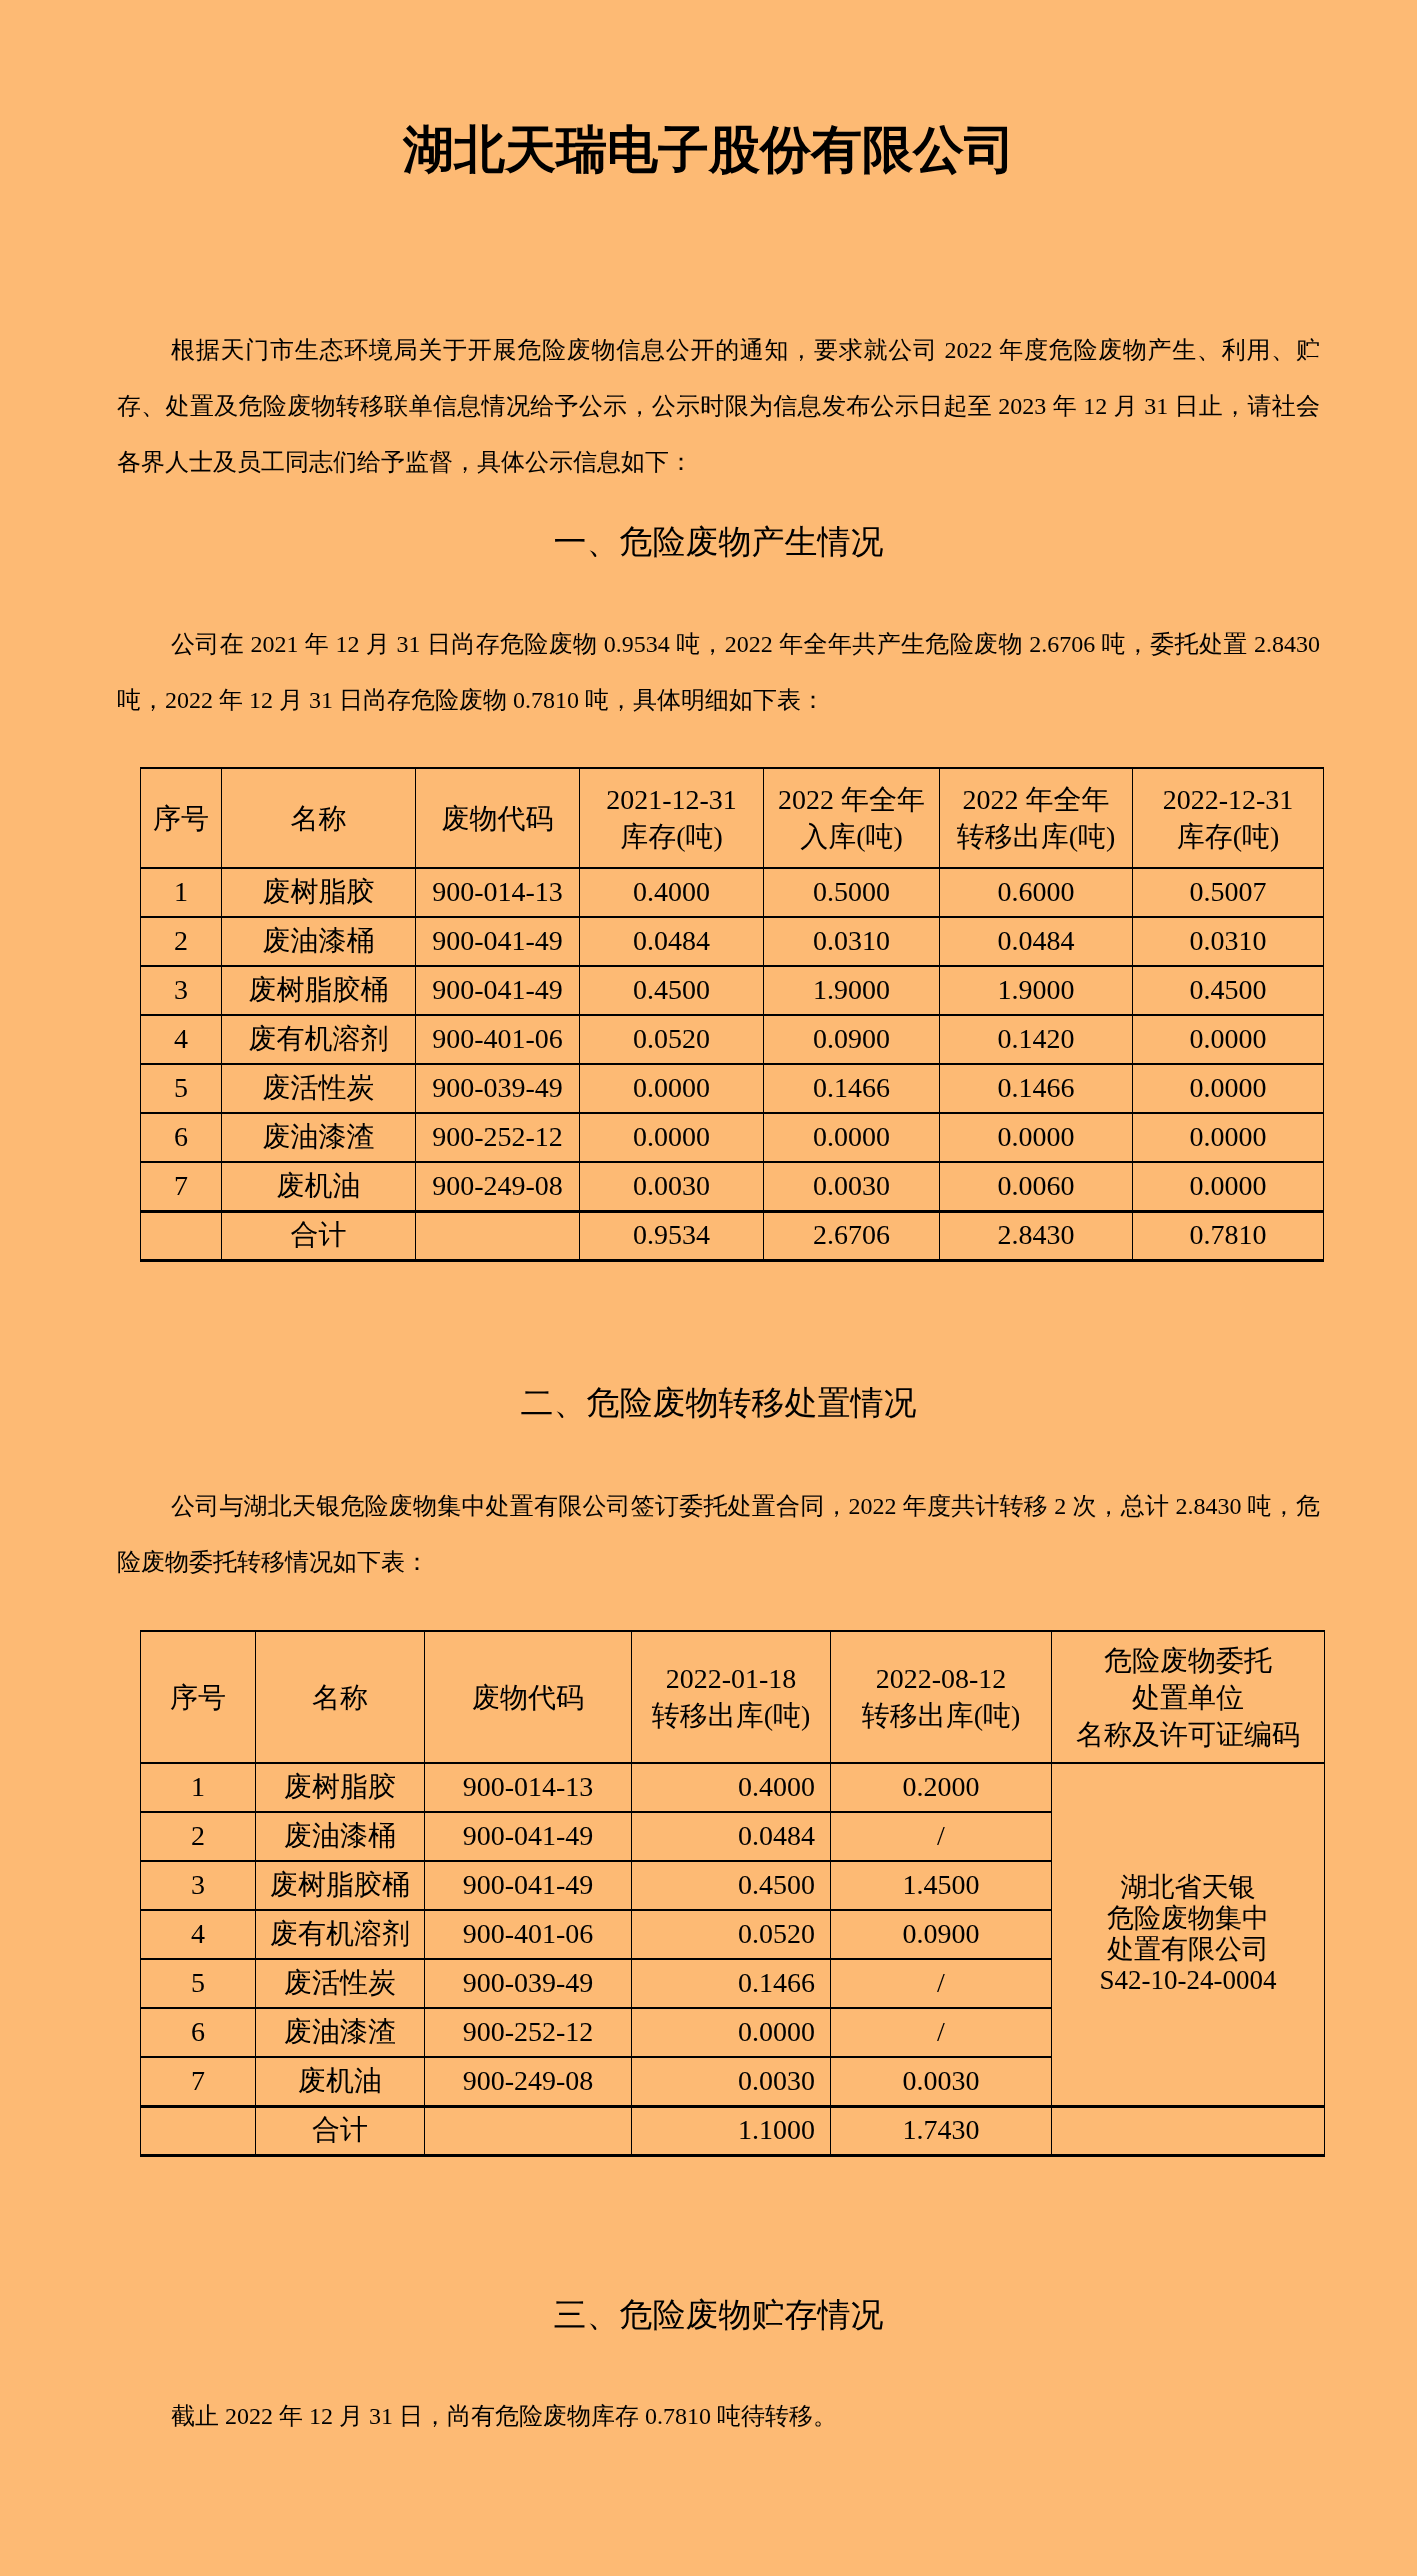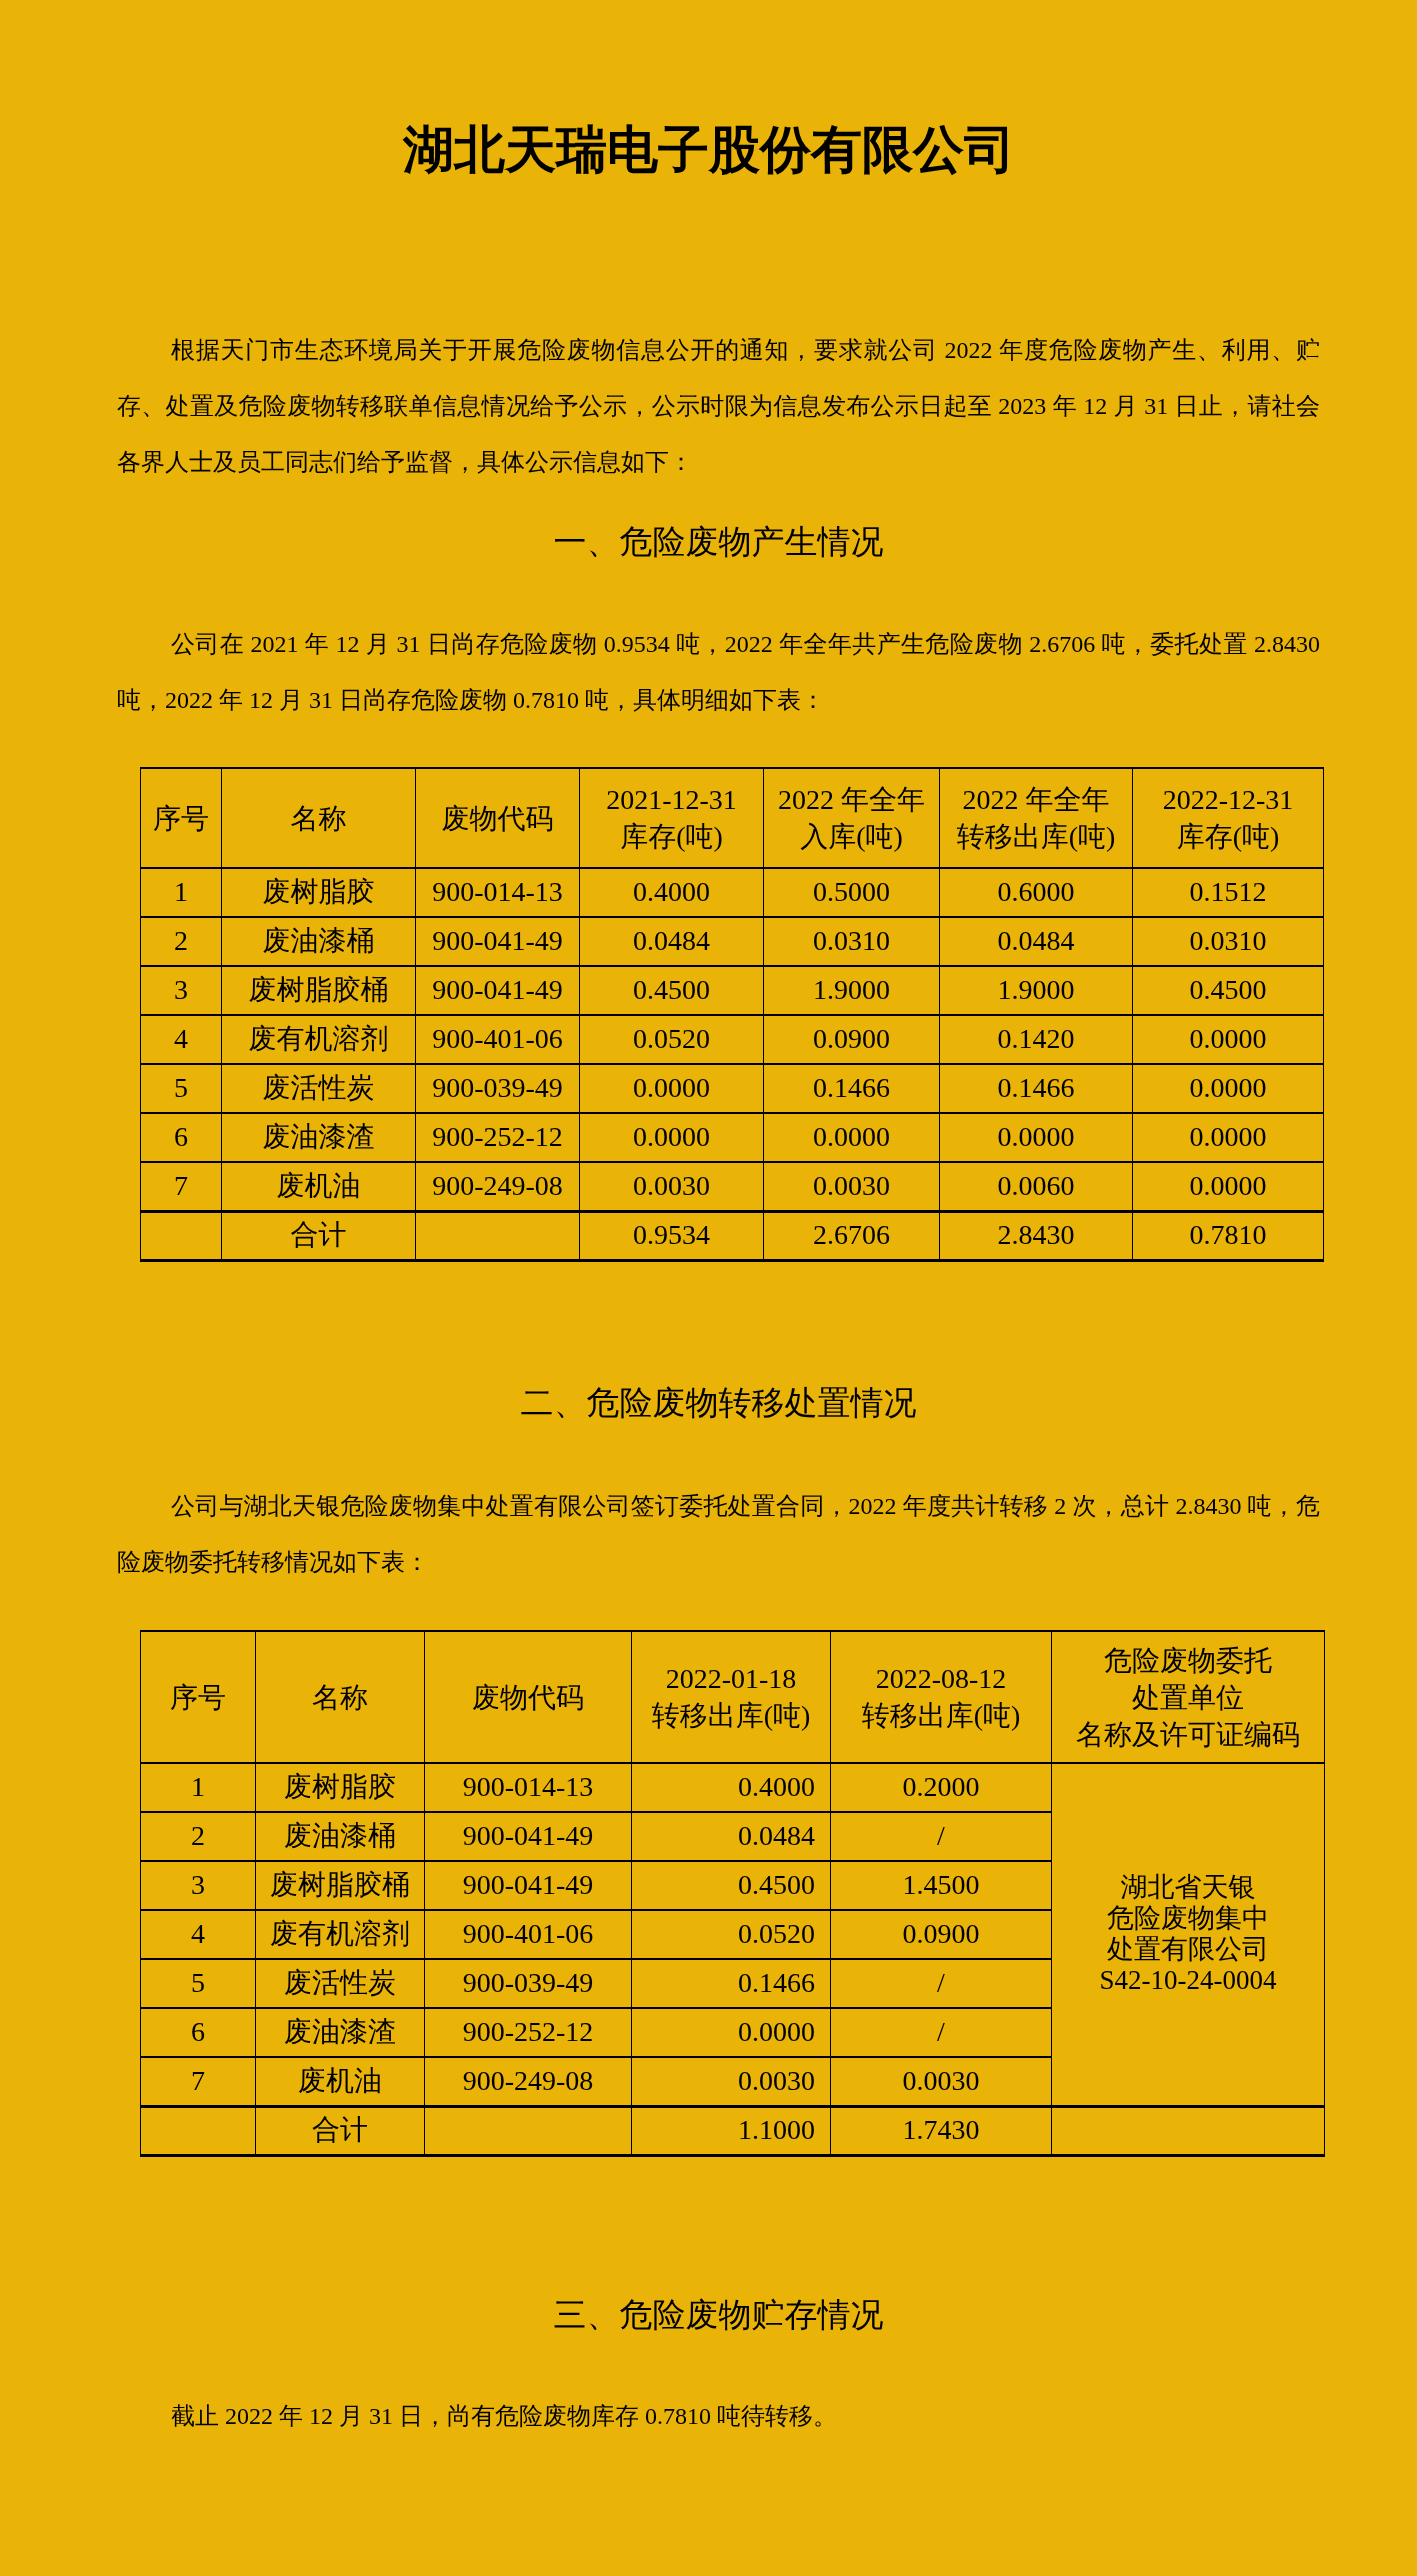"湖北天瑞电子股份有限公司" .page { background: #eab308 -> #fdba74 }
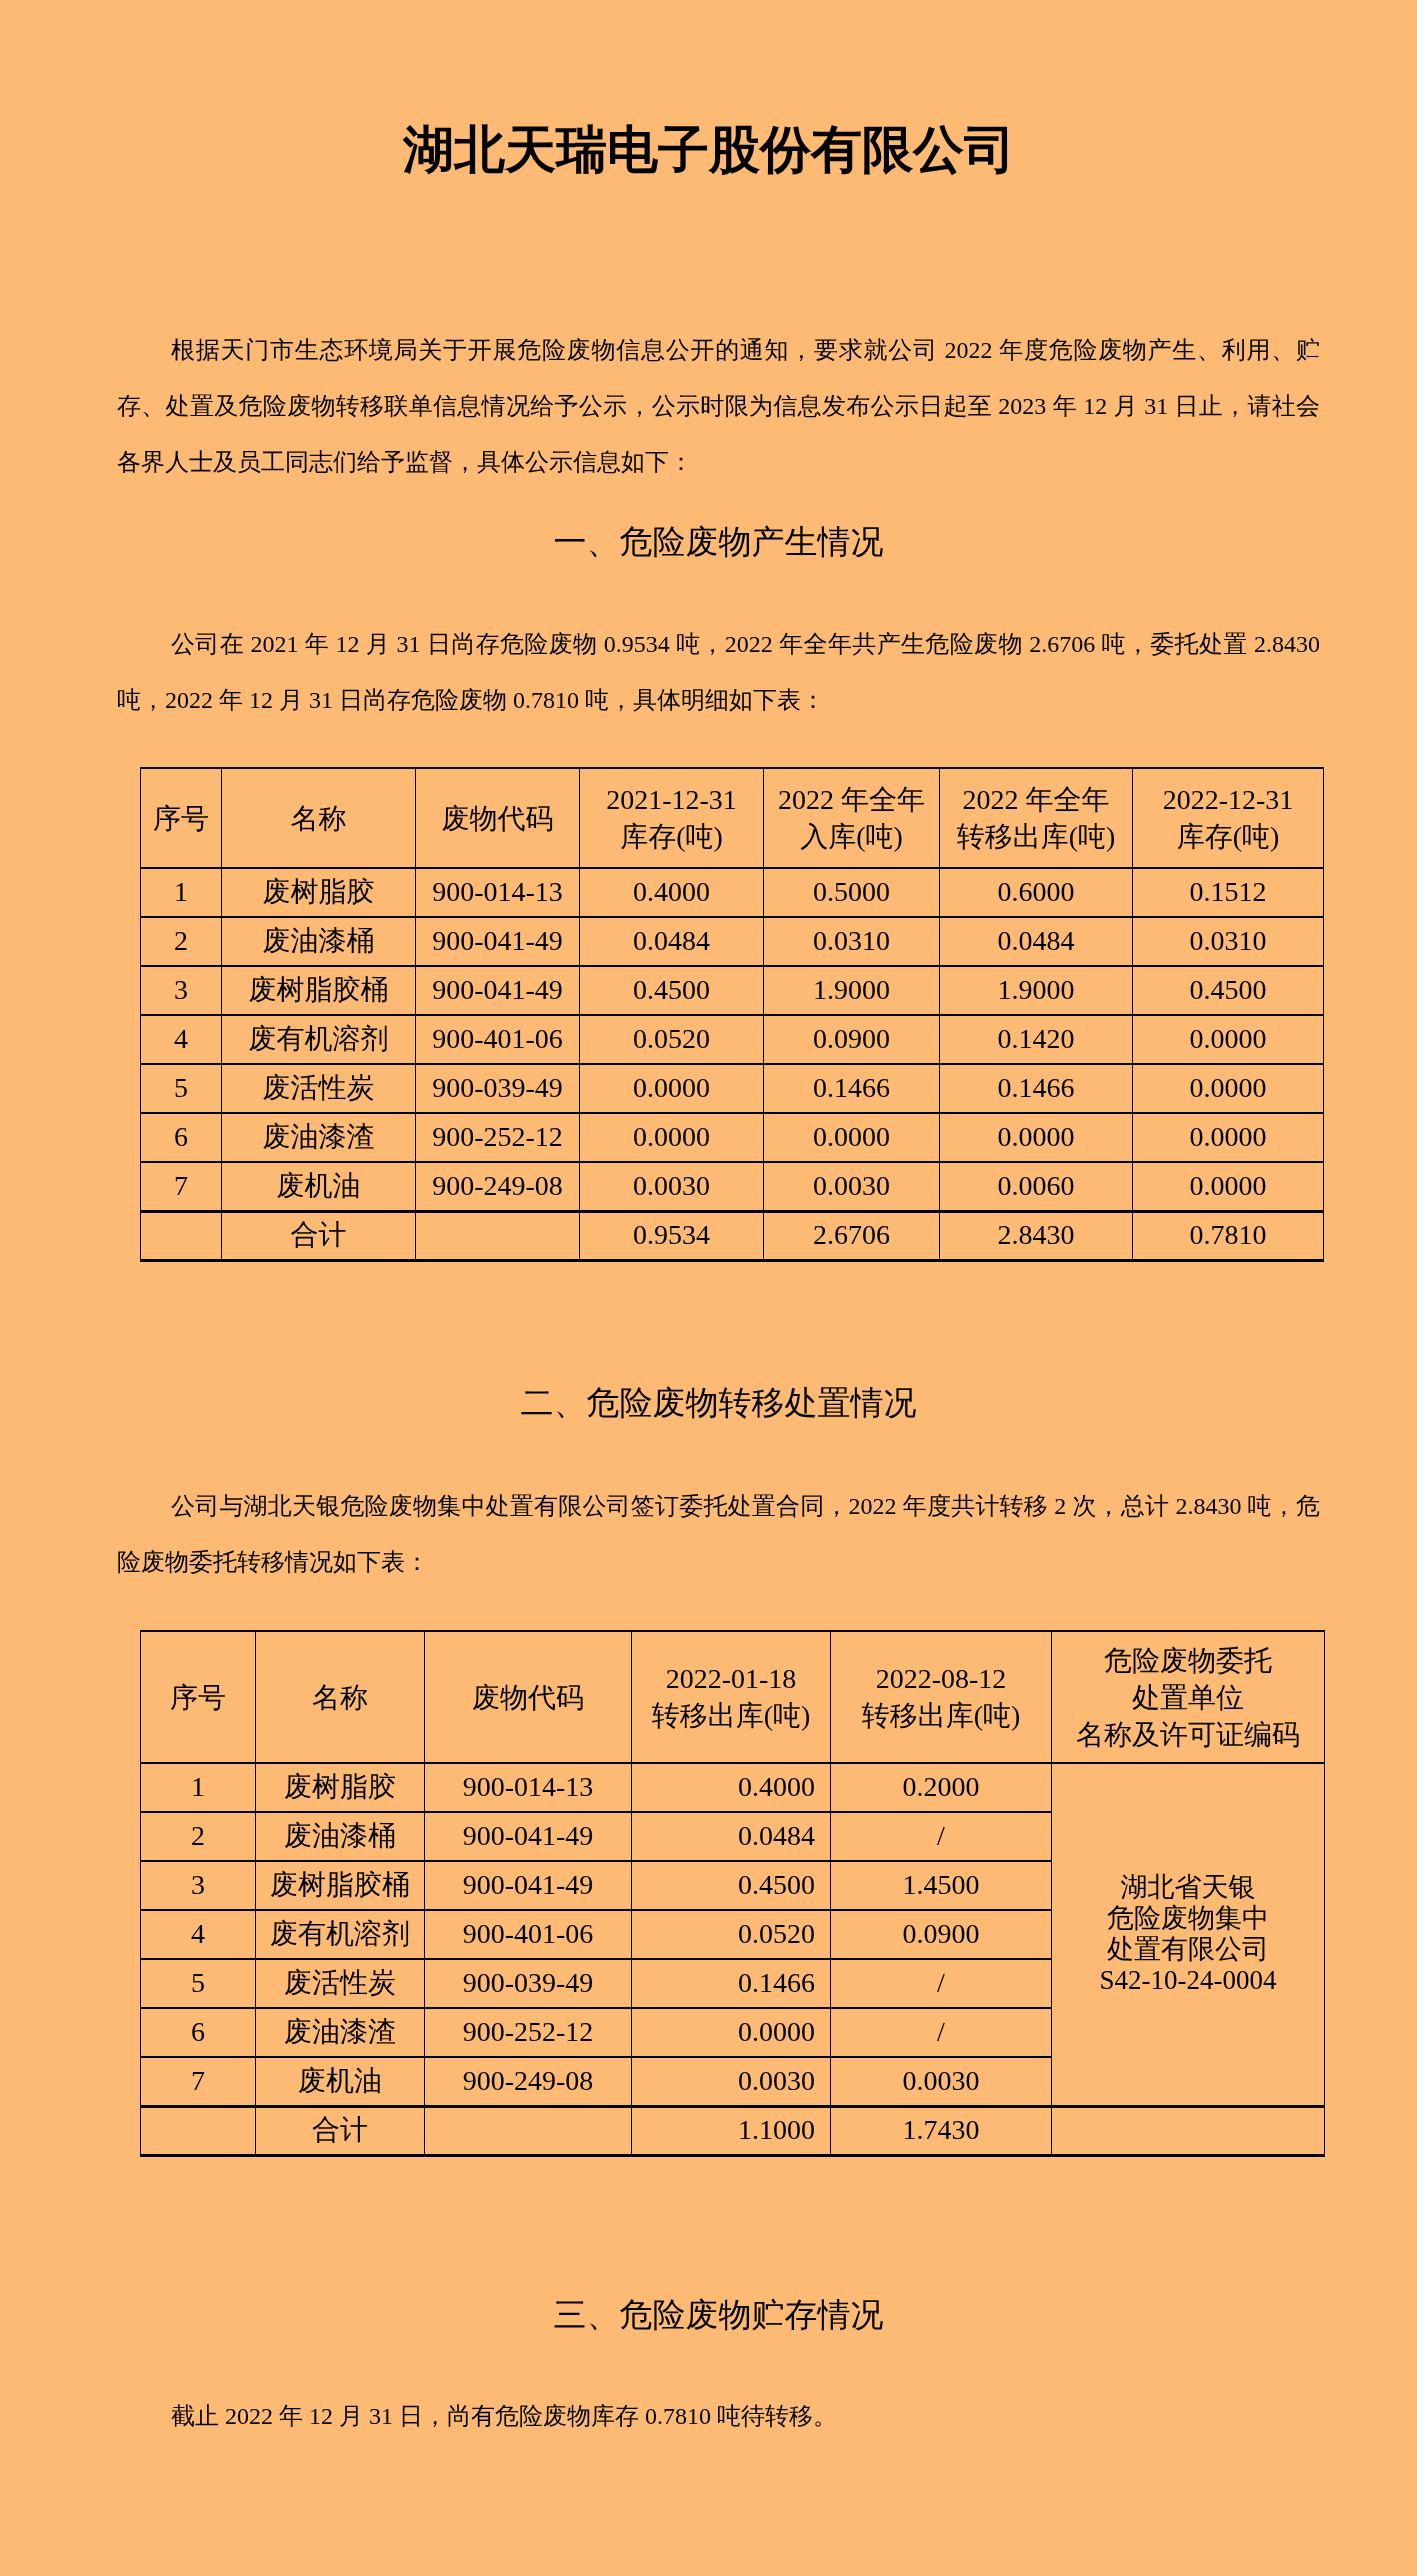"0.1512" td { text: 0.1512 -> 0.5007 }
